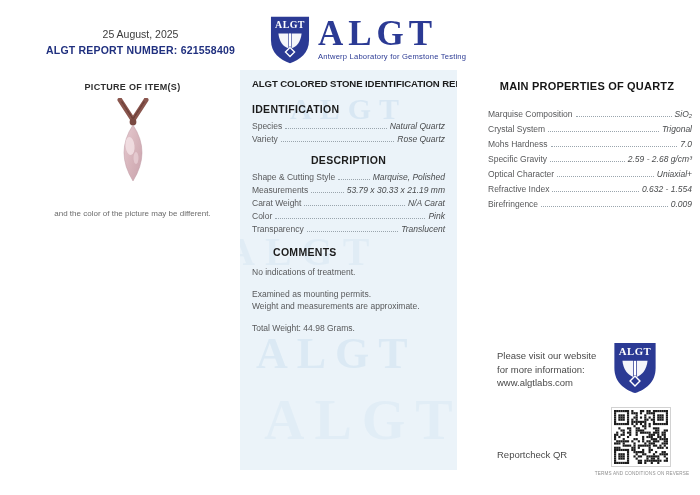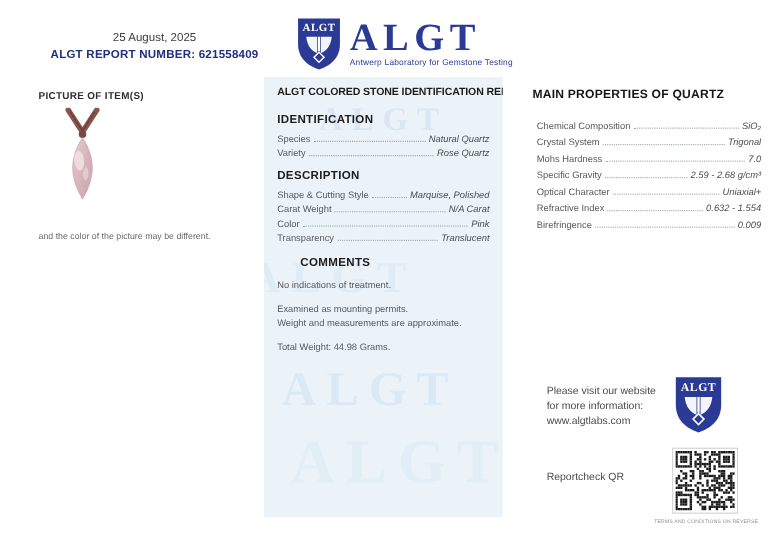"PICTURE OF ITEM(S)" #left-col { text-align: none -> center }
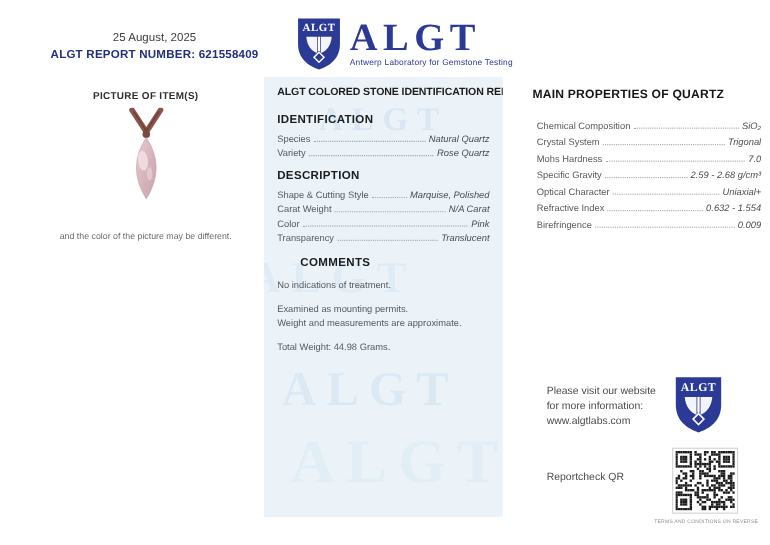"MAIN PROPERTIES OF QUARTZ" #props-title { text-align: none -> center }
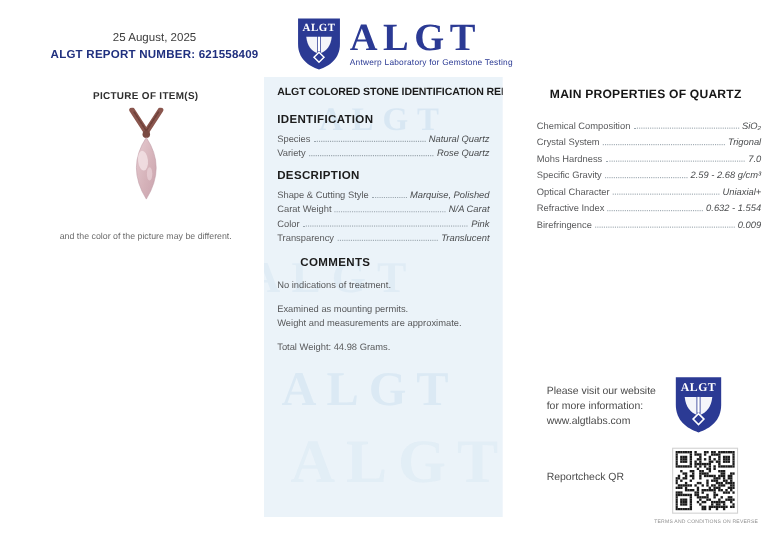"Chemical Composition" span.lbl { text: Chemical -> Marquise }
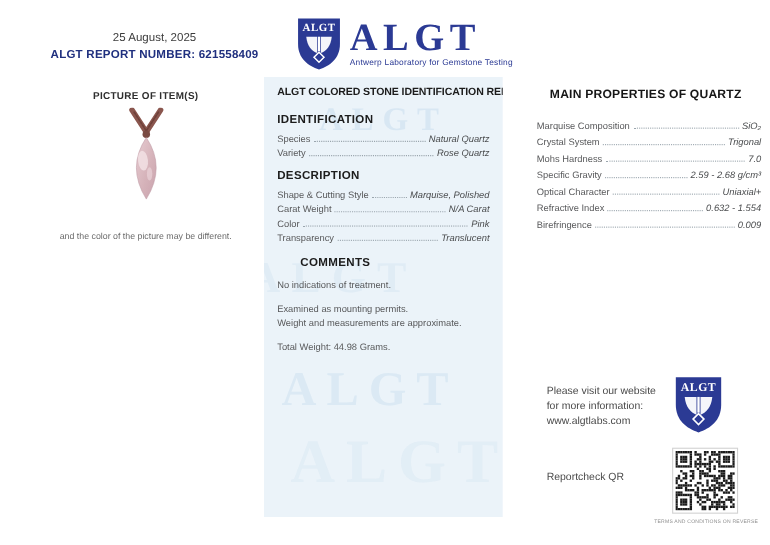"DESCRIPTION" .sh-desc { text-align: none -> center }
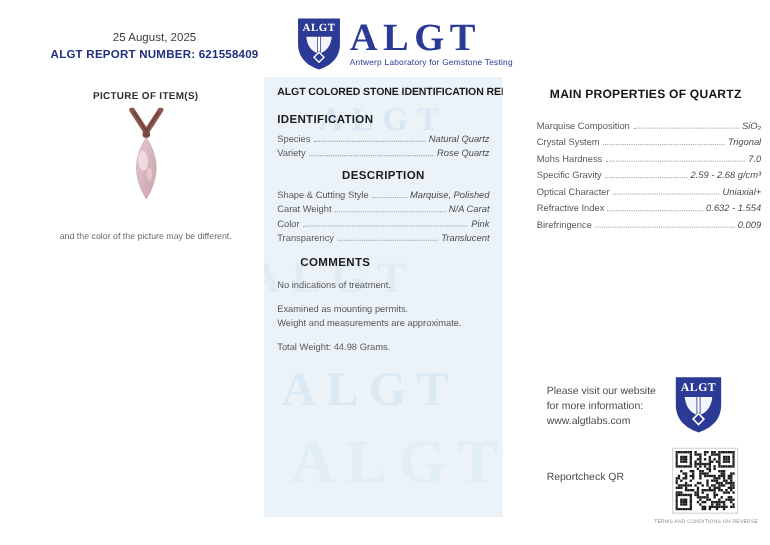"Measurements" div.row { html: none -> <div> <span>Measurements</span> <span></span> <span>53.79 x 30.33 x 21.19 mm</span> </div> }
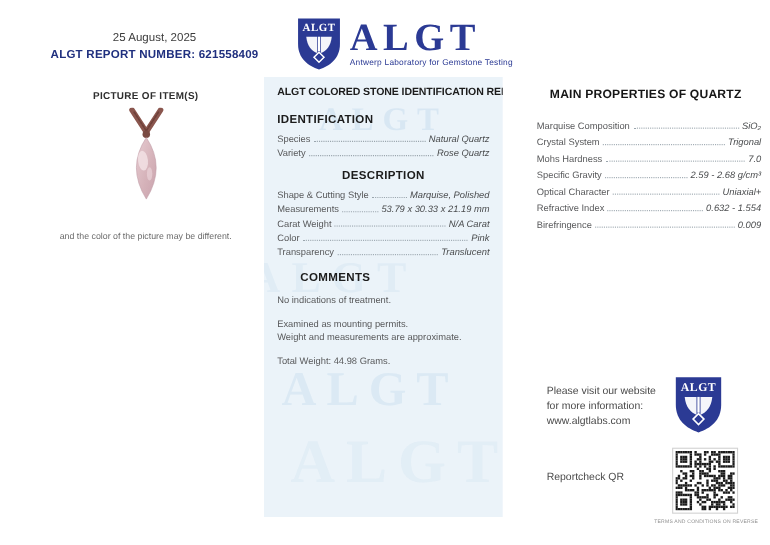"Reportcheck QR" #reportcheck { top: 428px -> 449px }
